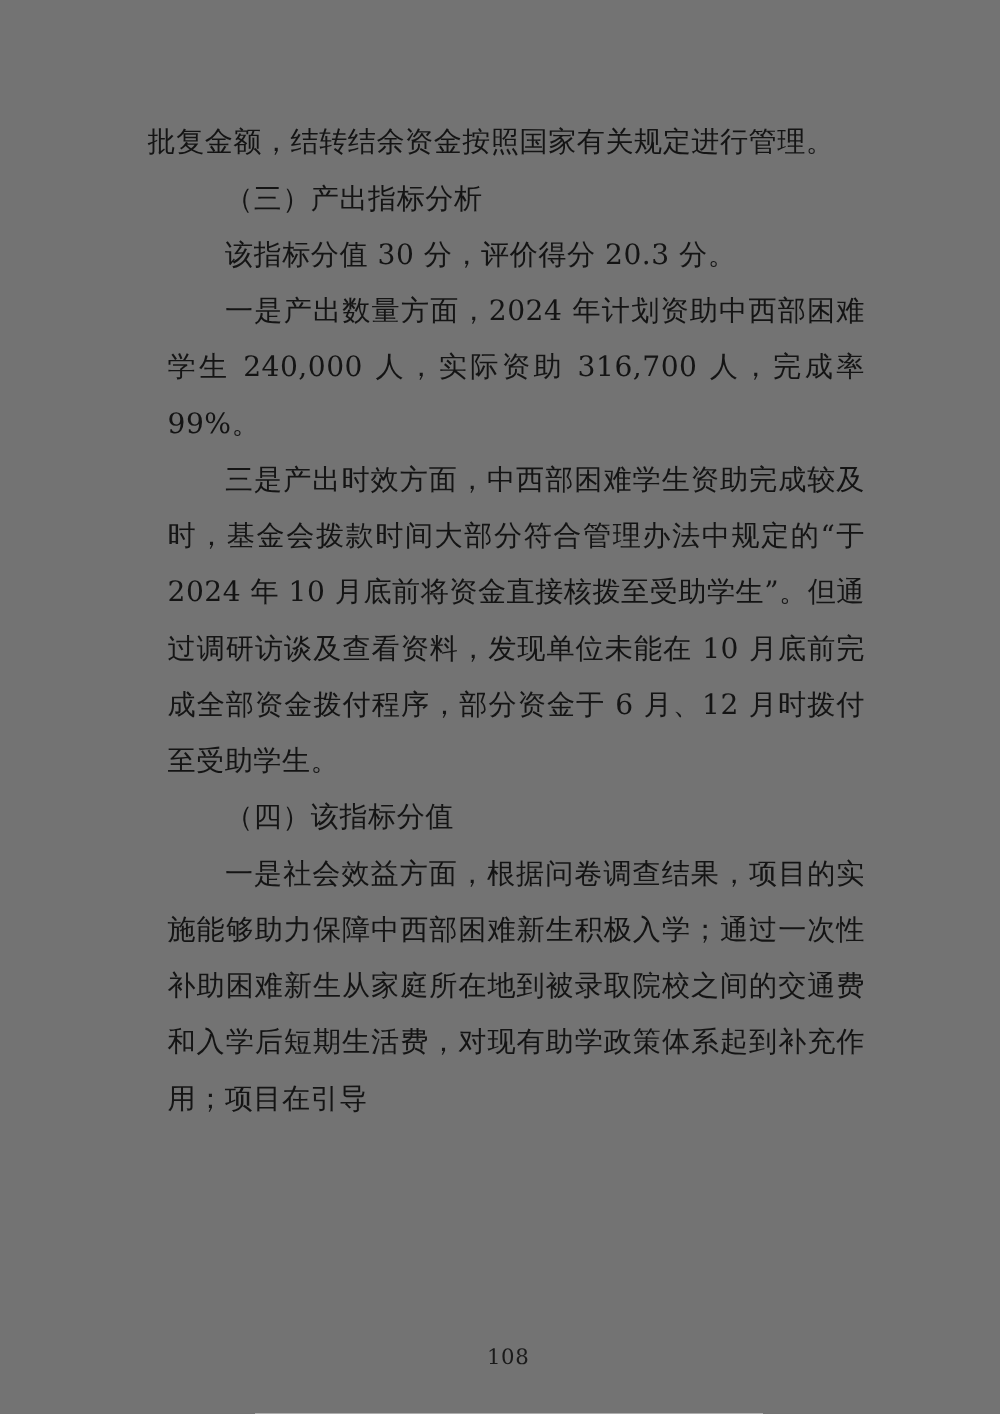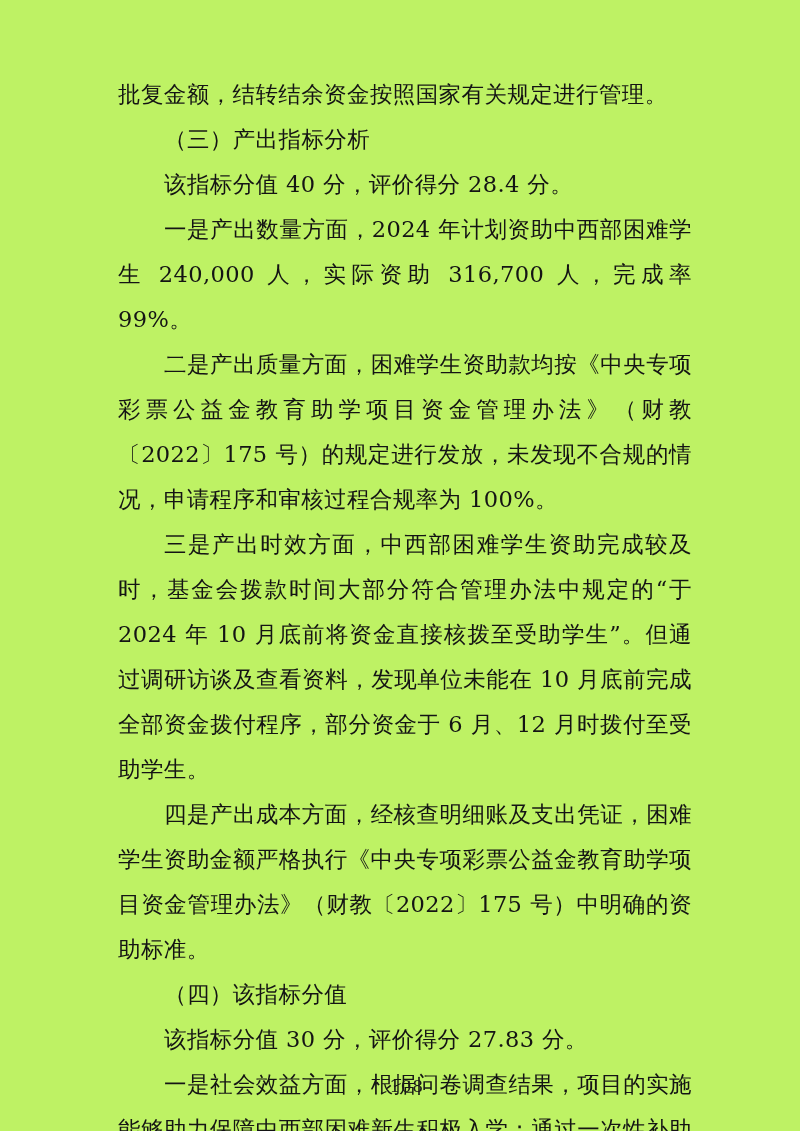"批复金额，结转结余资金按照国家有关规定进行管理。" .page { background: #bef264 -> #737373; padding: 72px 108px 0 118px -> 92px 108px 0 118px }
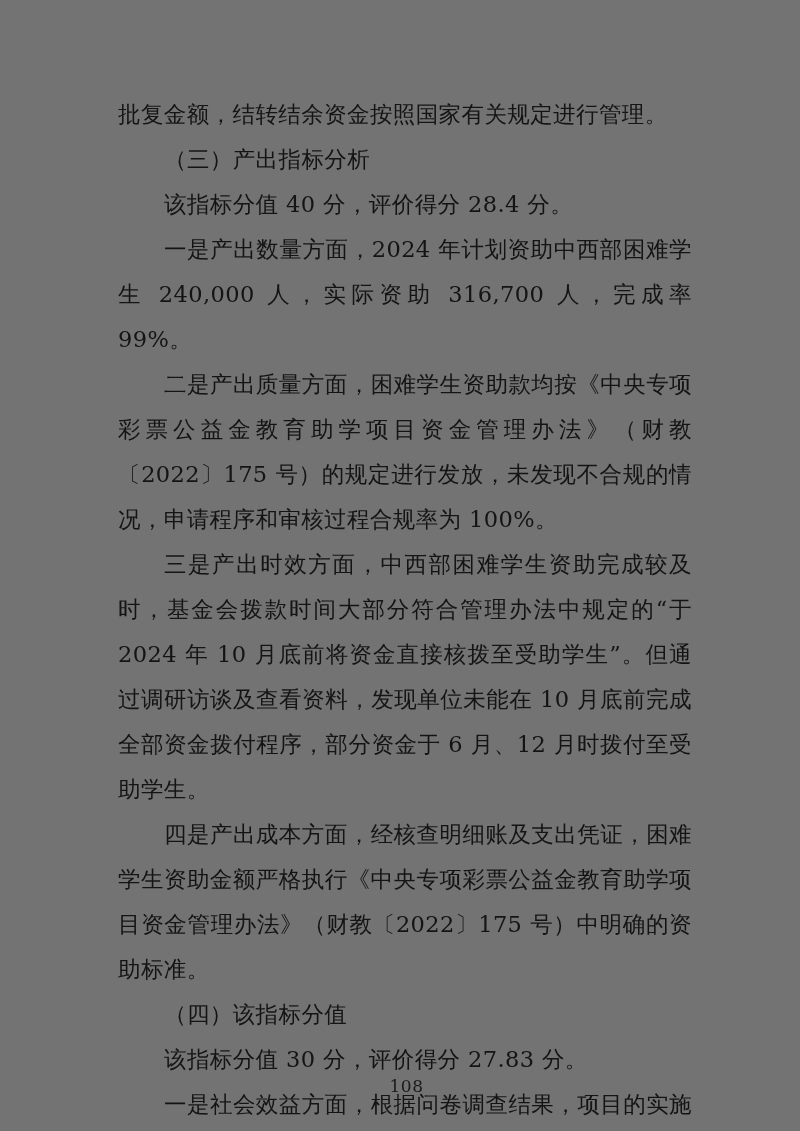"（三）产出指标分析" .para.indent { margin-left: none -> 16px }
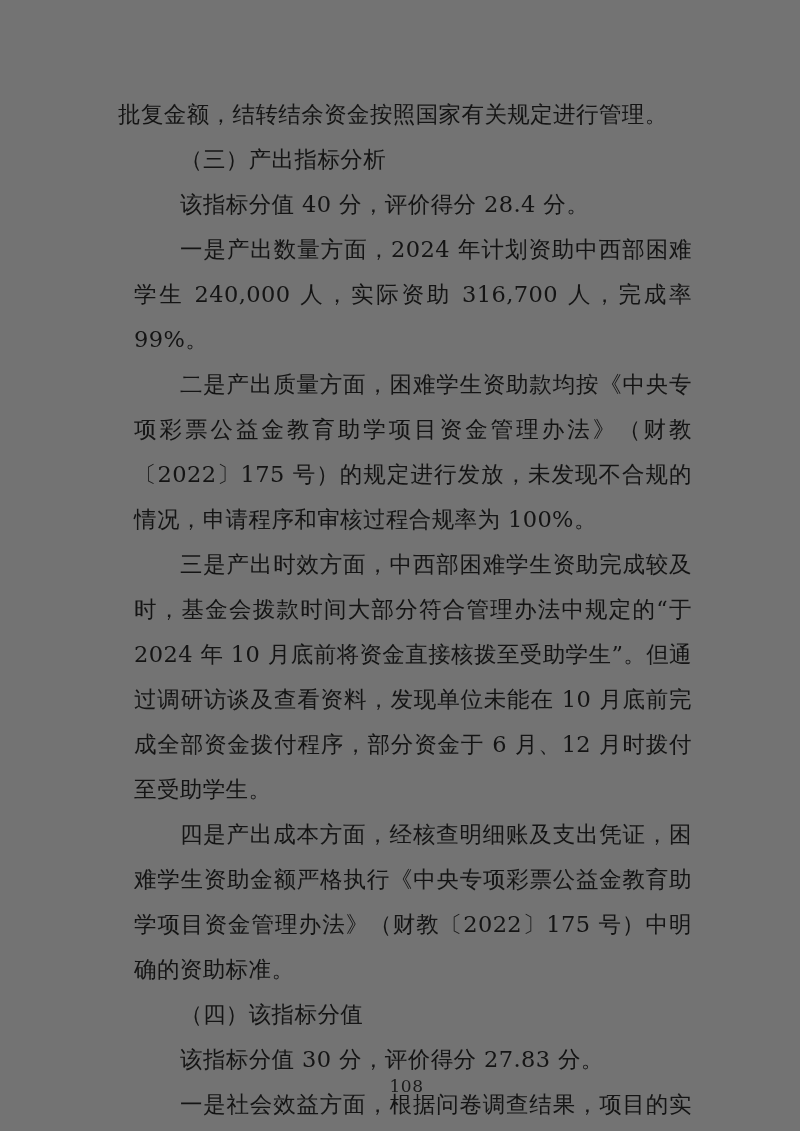"该指标分值 40 分，评价得分 28.4 分。" p.para { text: 40 分，评价得分 28.4 -> 30 分，评价得分 20.3 }
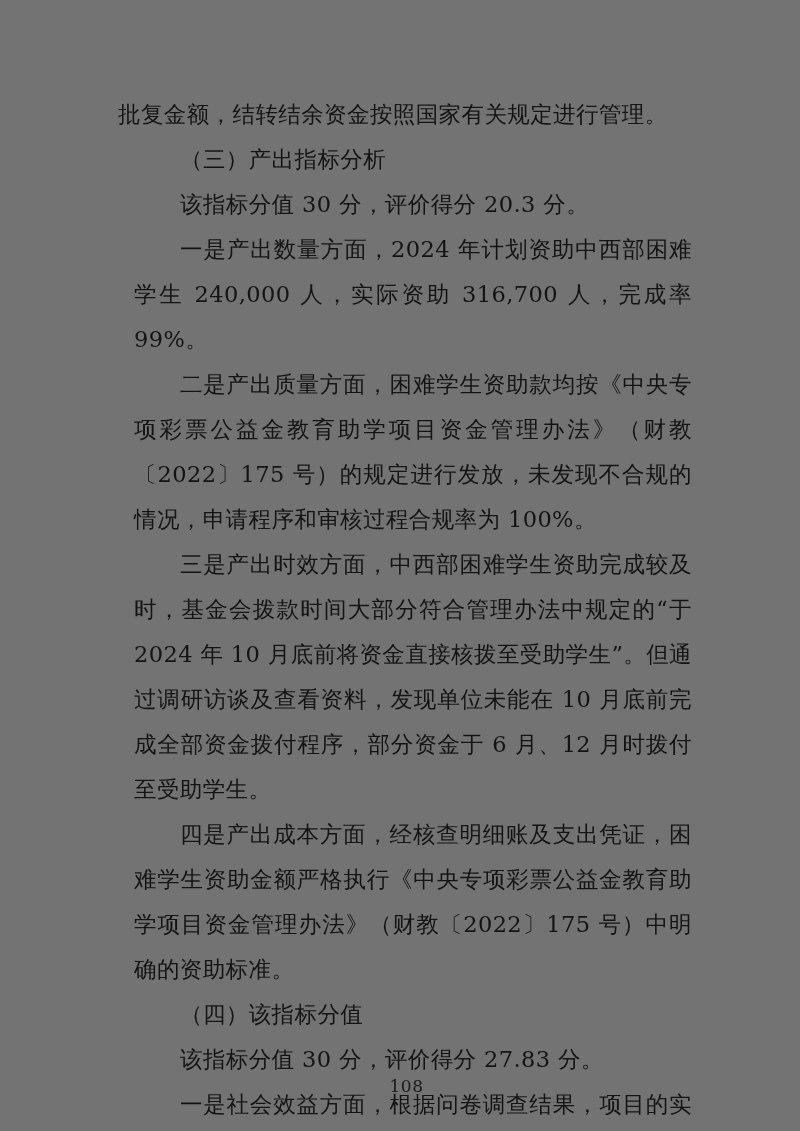"二是产出质量方面，困难学生资助款均按《中央专项彩票公益金教育助学项目资金管理办法" p.para { html: <p>二是产出质量方面，困难学生资助款均按《中央专项彩票公益金教育助学项目资金管理办法》（财教〔2022〕175 号）的规定进行发放，未发现不合规的情况，申请程序和审核过程合规率为 100%。</p> -> none }
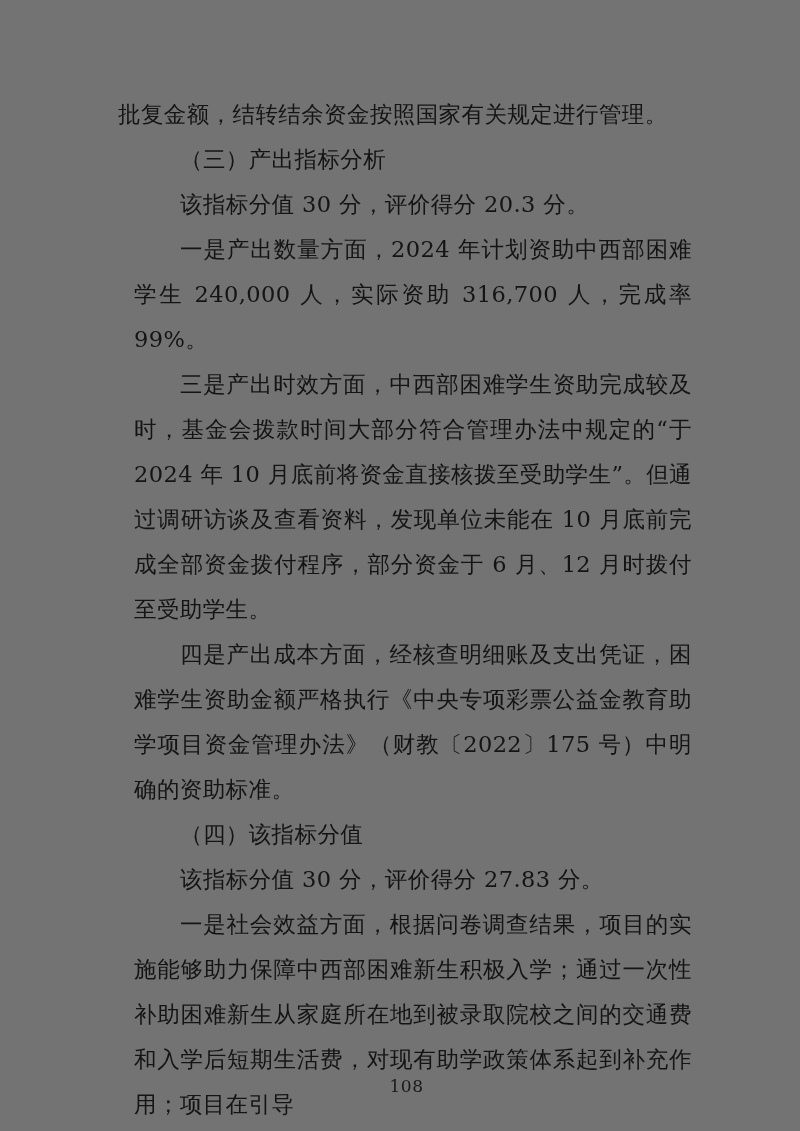"四是产出成本方面，经核查明细账及支出凭证，困难学生资助金额严格执行《中央专项彩票" p.para { html: <p>四是产出成本方面，经核查明细账及支出凭证，困难学生资助金额严格执行《中央专项彩票公益金教育助学项目资金管理办法》（财教〔2022〕175 号）中明确的资助标准。</p> -> none }
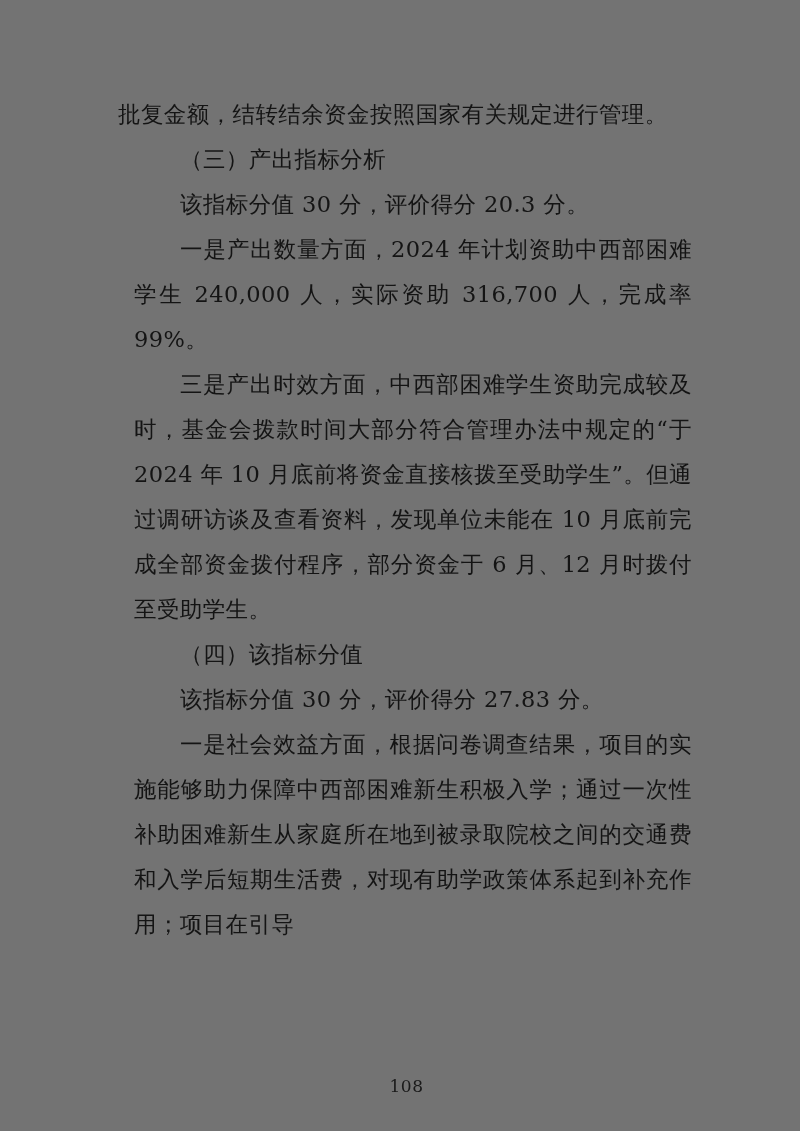"该指标分值 30 分，评价得分 27.83 分。" p.para { html: <p>该指标分值 30 分，评价得分 27.83 分。</p> -> none }
